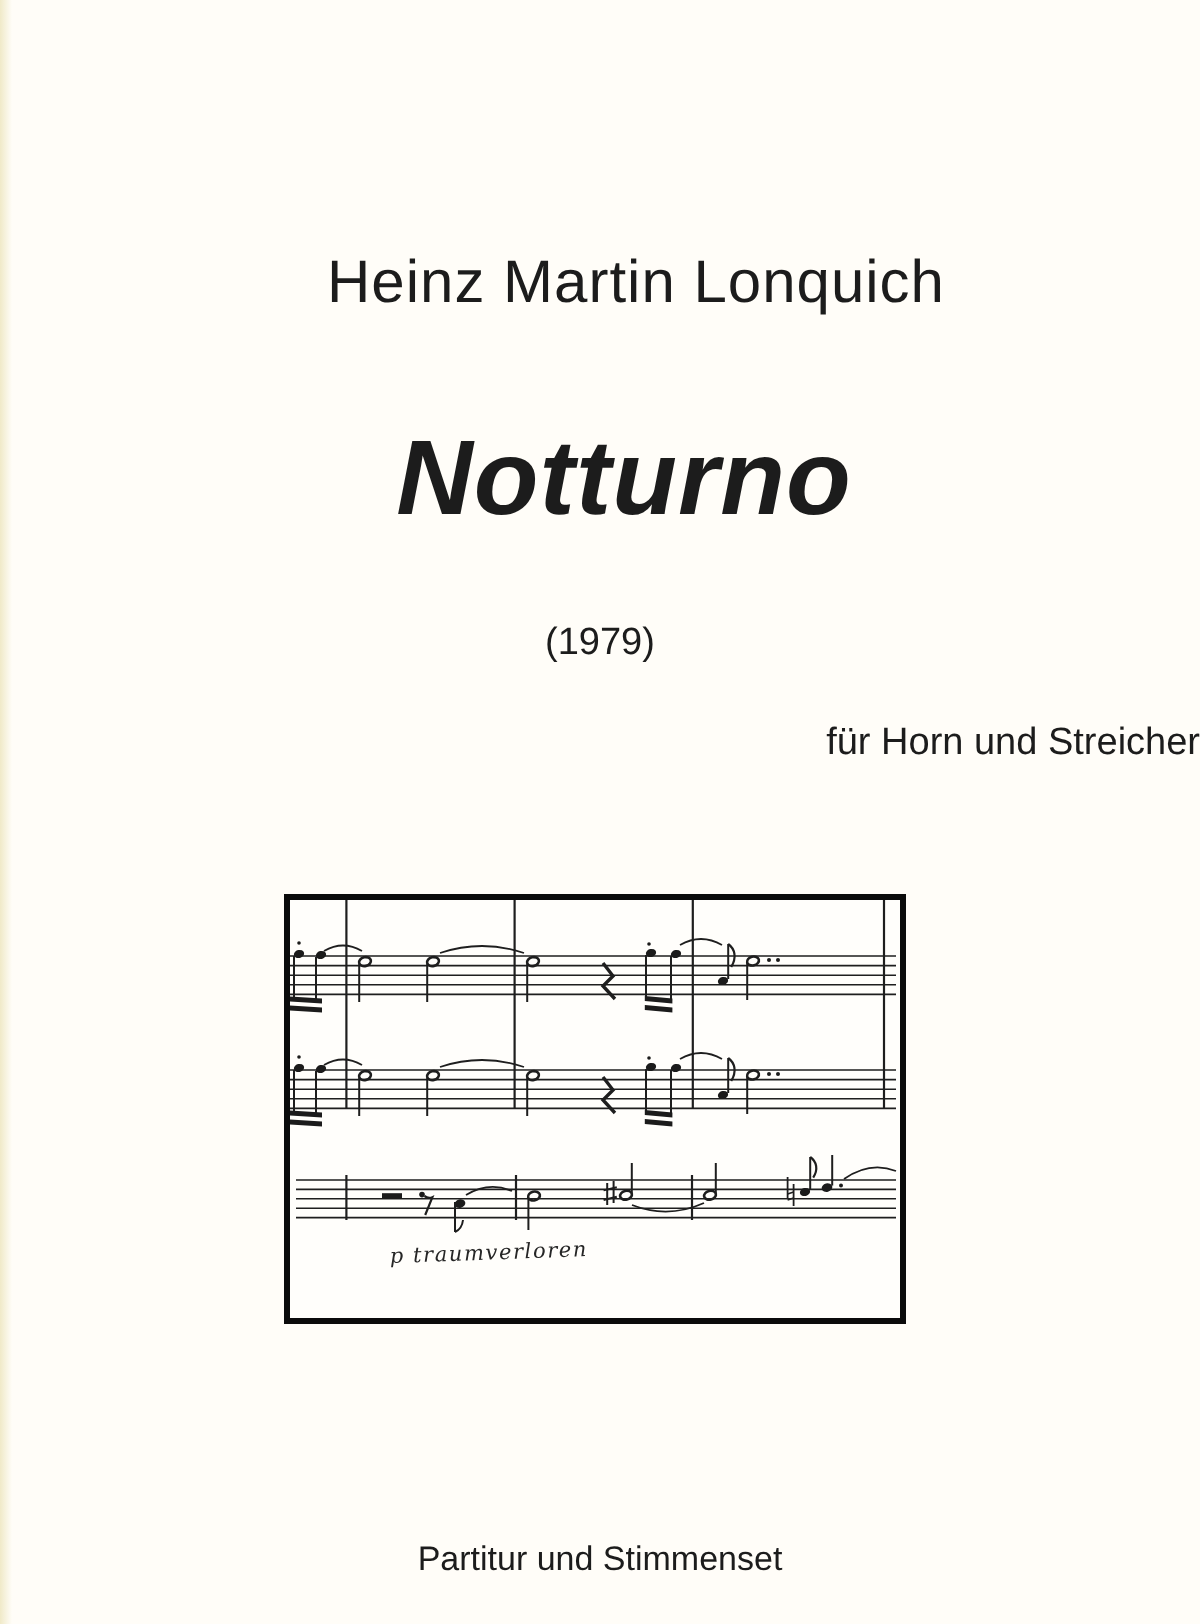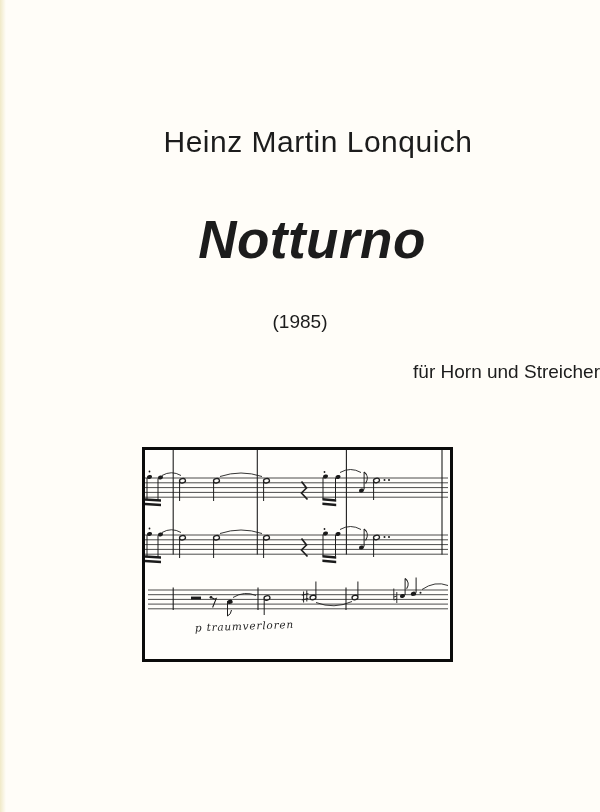"(1985)" div.year { text: 1985 -> 1979 }
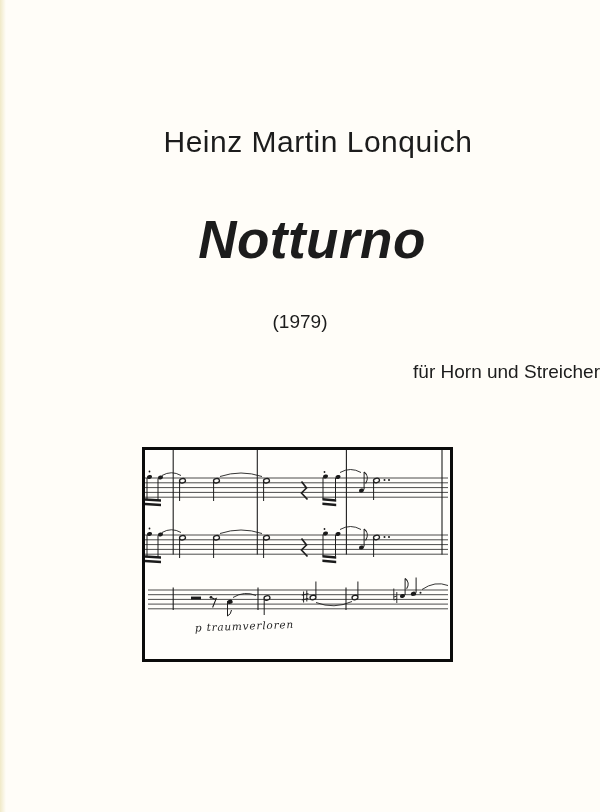"Partitur und Stimmenset" div { html: none -> <div>Partitur und Stimmenset</div> }
